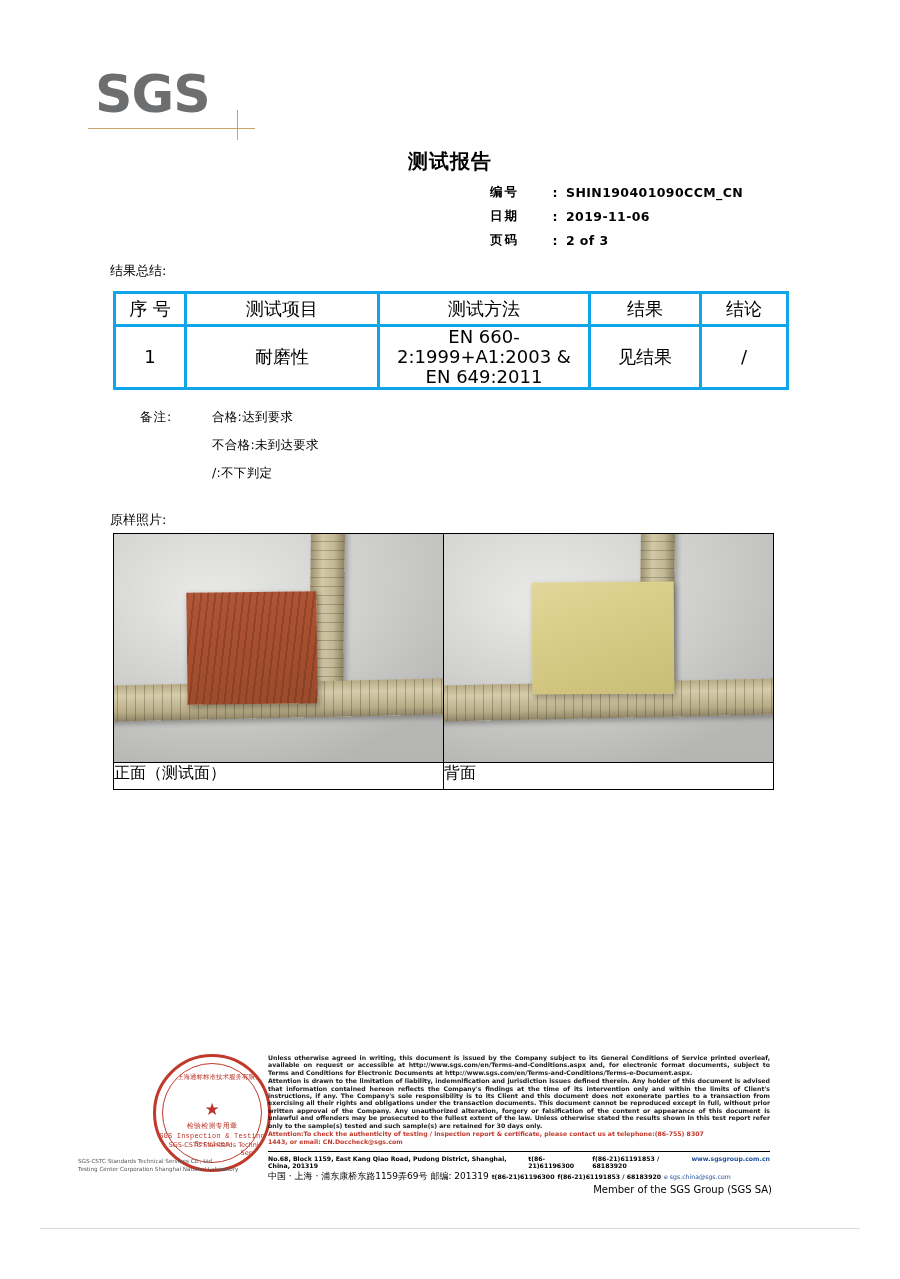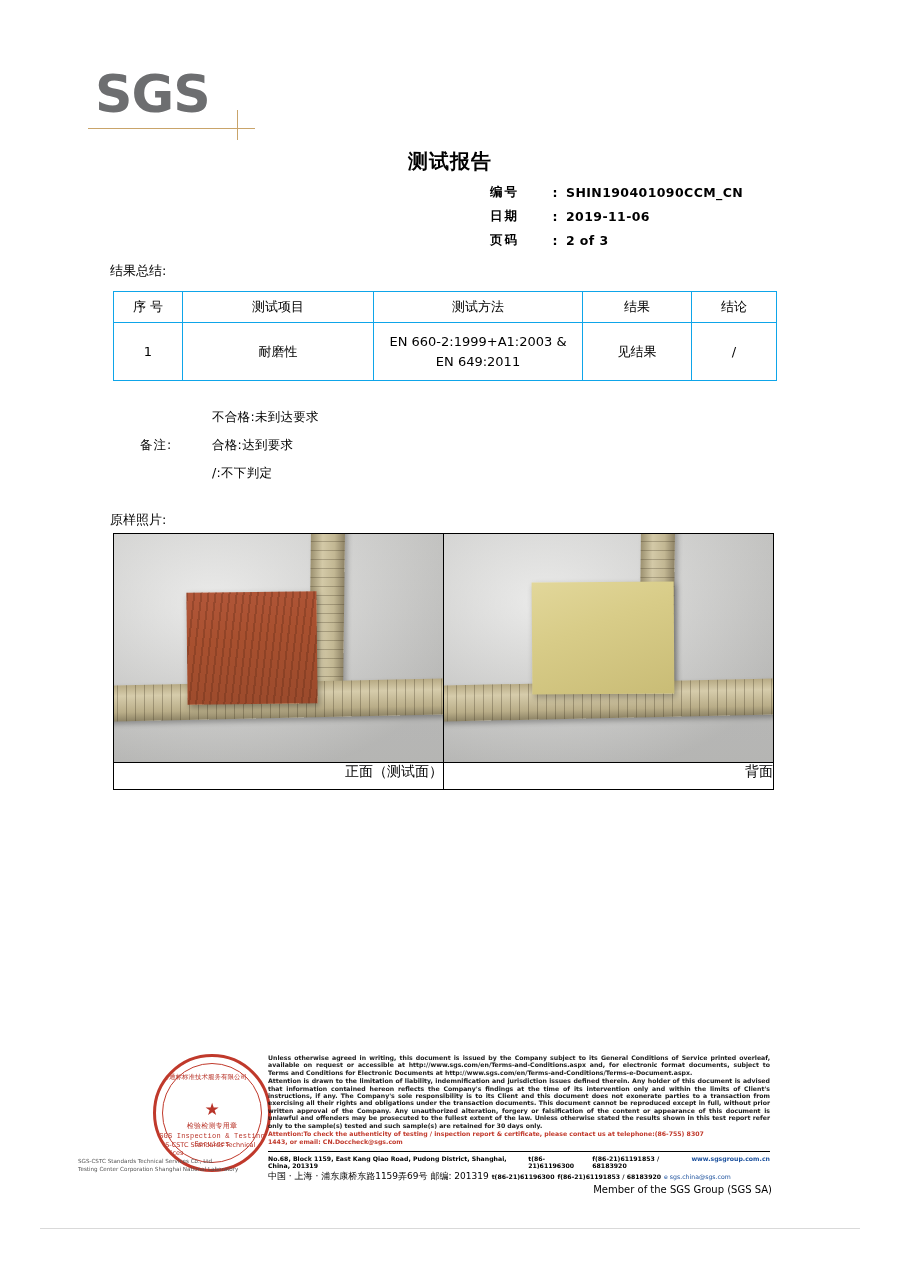"序 号" .results-table th, .results-table td { border: 1px solid #0ea5e9 -> 3px solid #0ea5e9; font-size: 13px -> 18px }
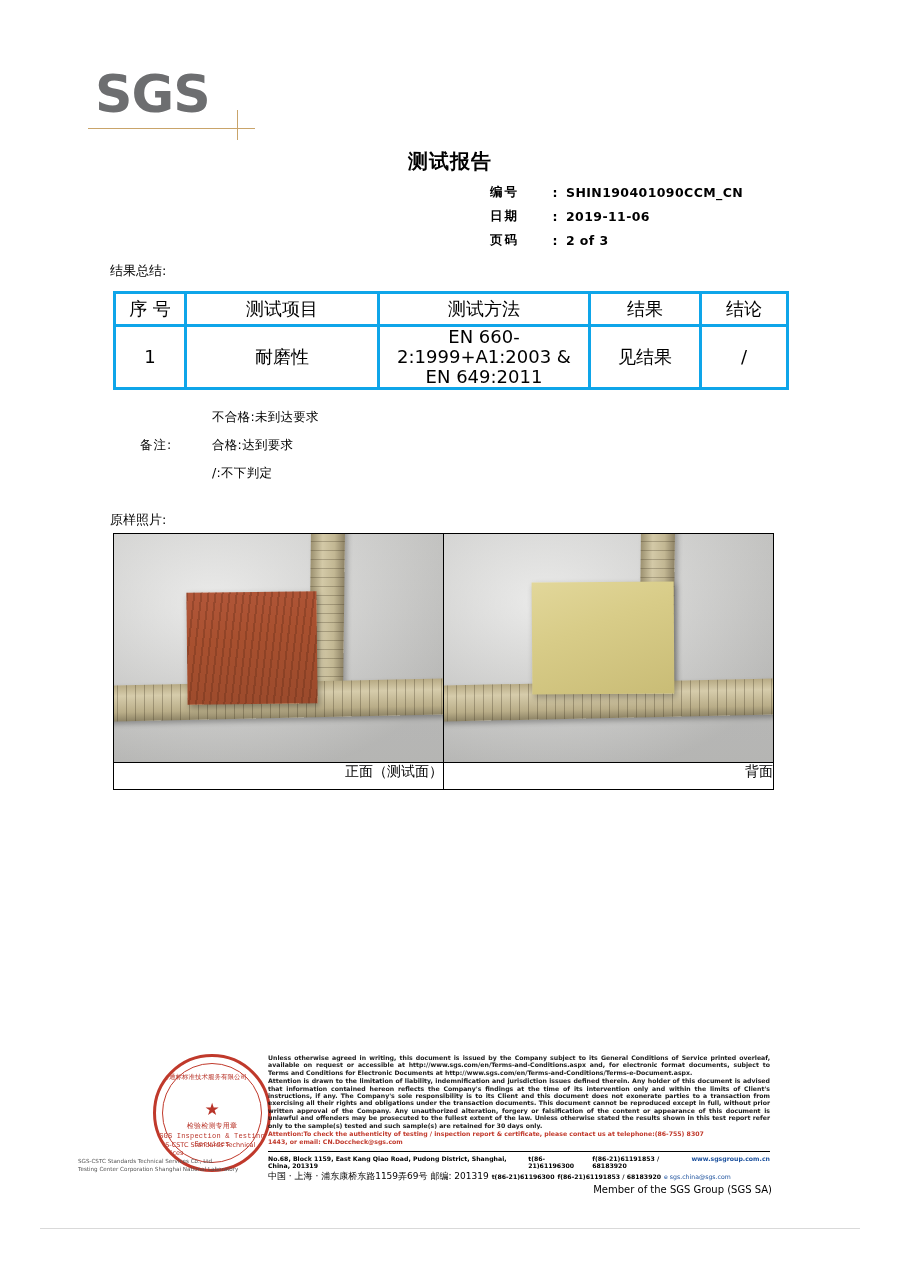"不合格:" div.remarks-row { order: before "备注:" -> after "备注:" }
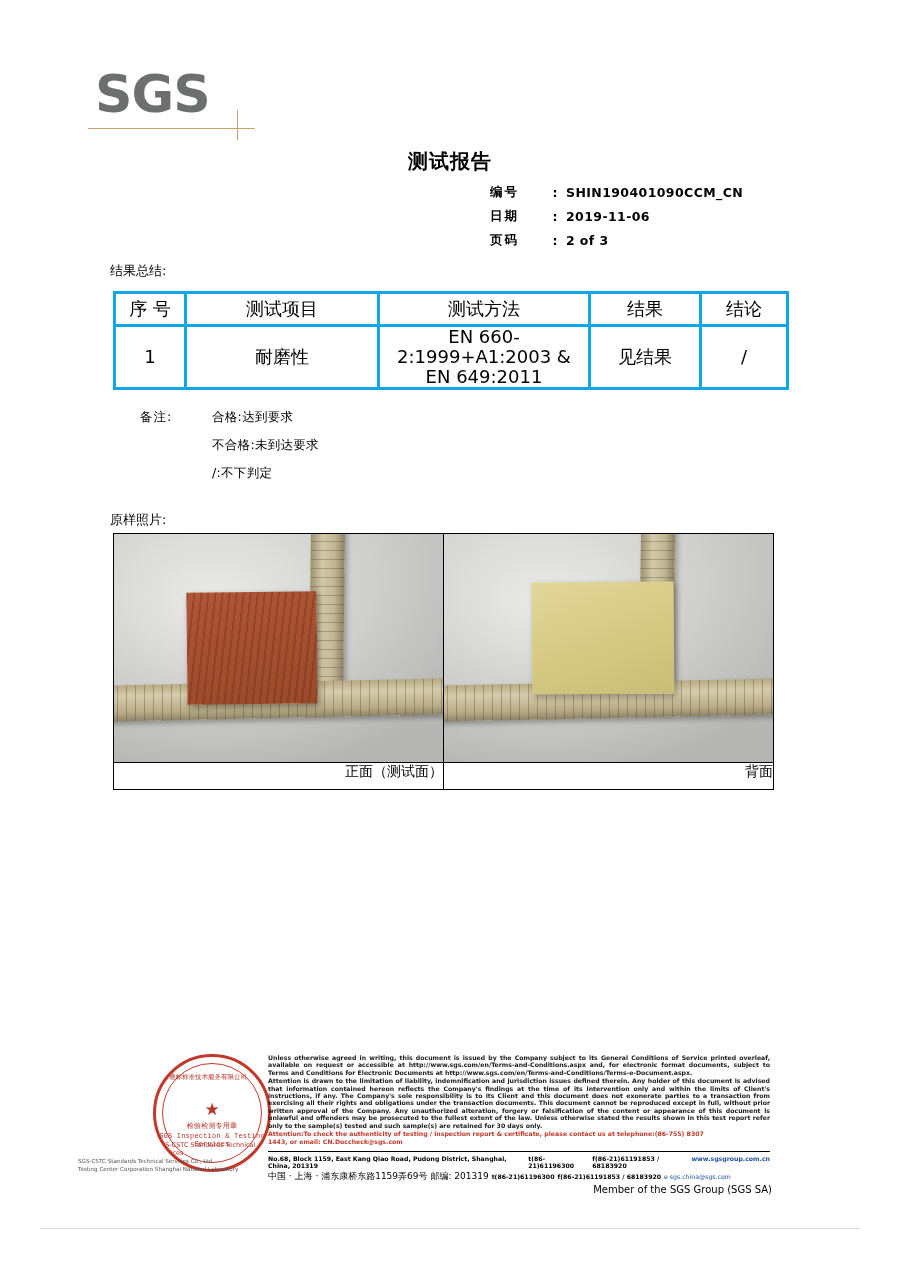"正面（测试面）" .caption-cell { font-size: 14px -> 16px; text-align: right -> left }
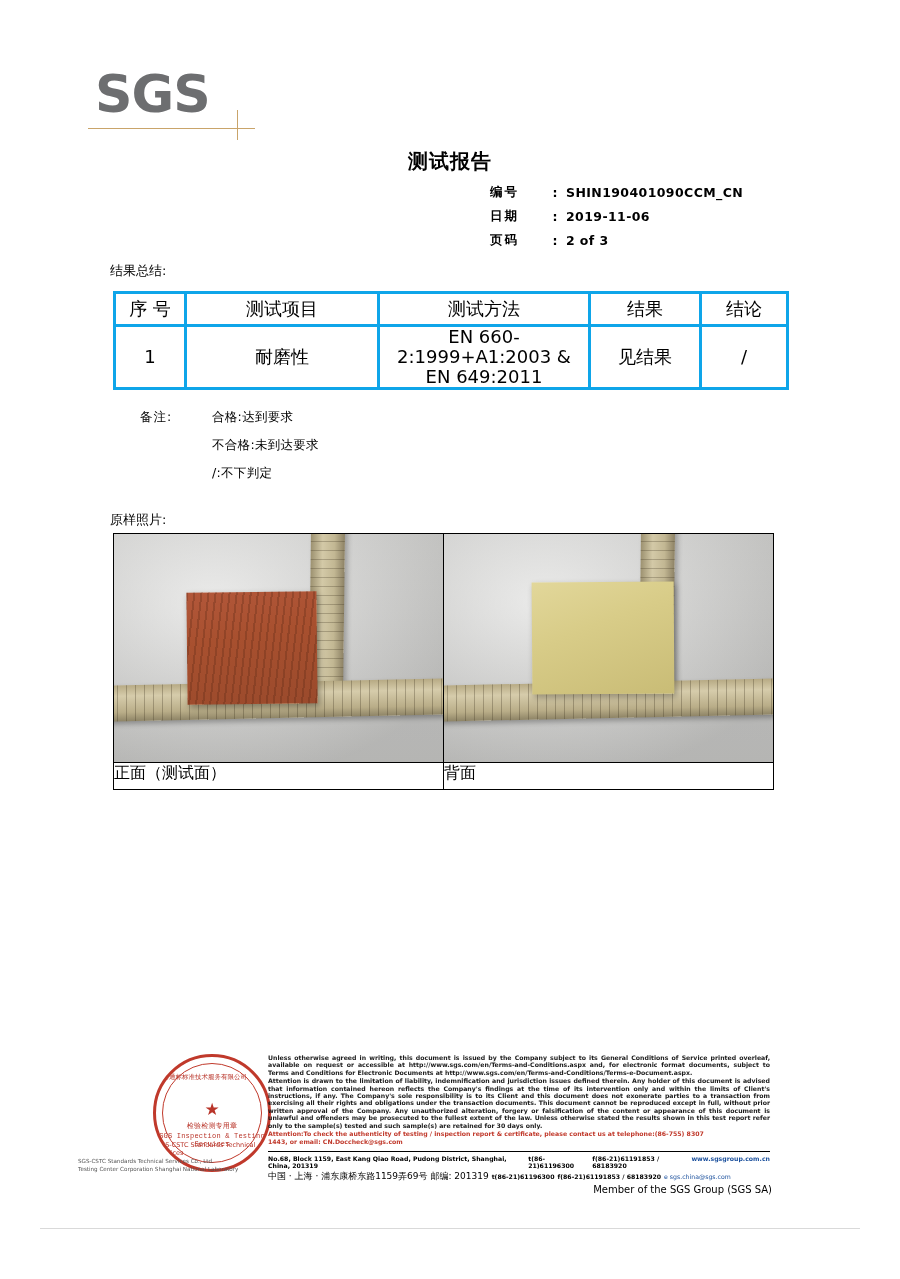"上海通标标准技术服务有限公司" .stamp-arc-top, .stamp-arc-bottom { text-align: left -> right }
